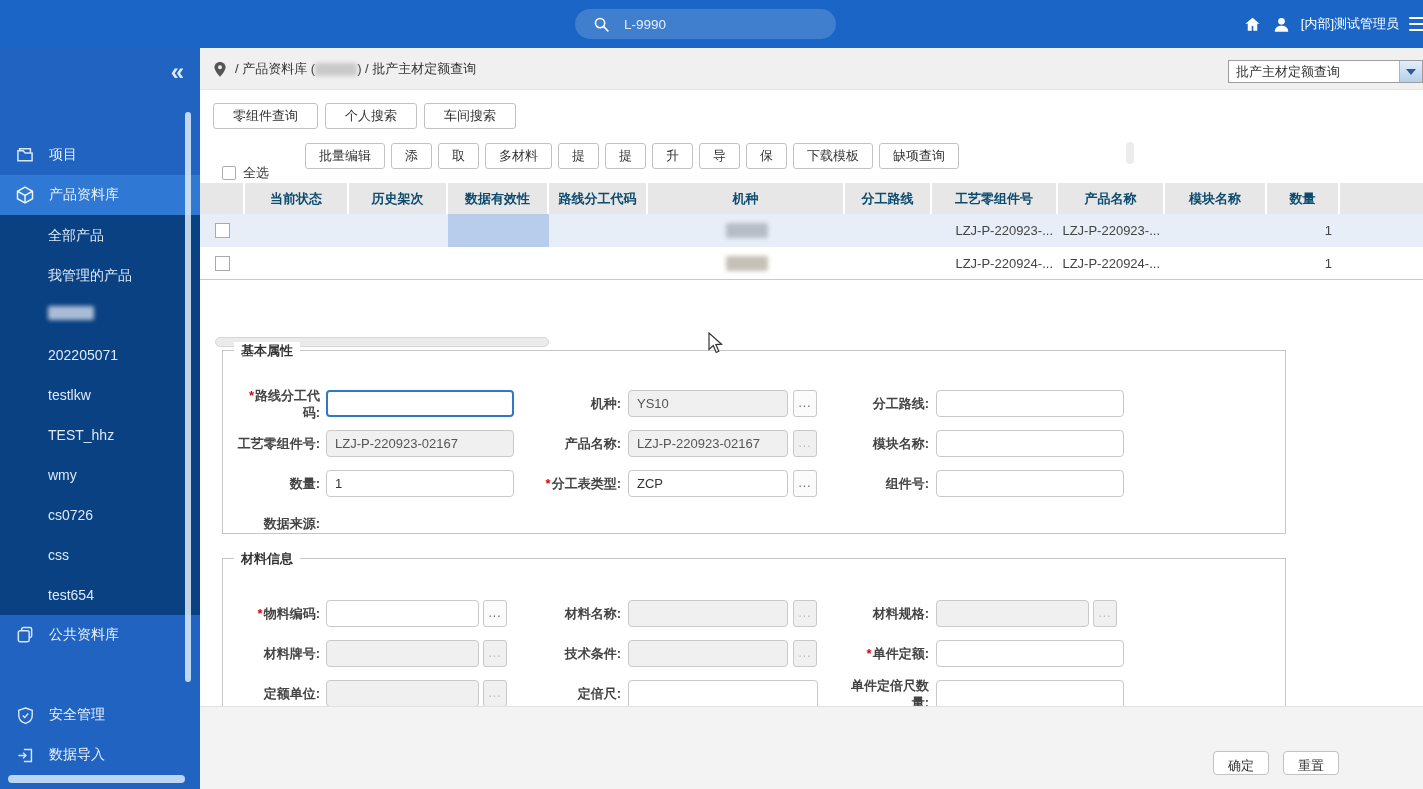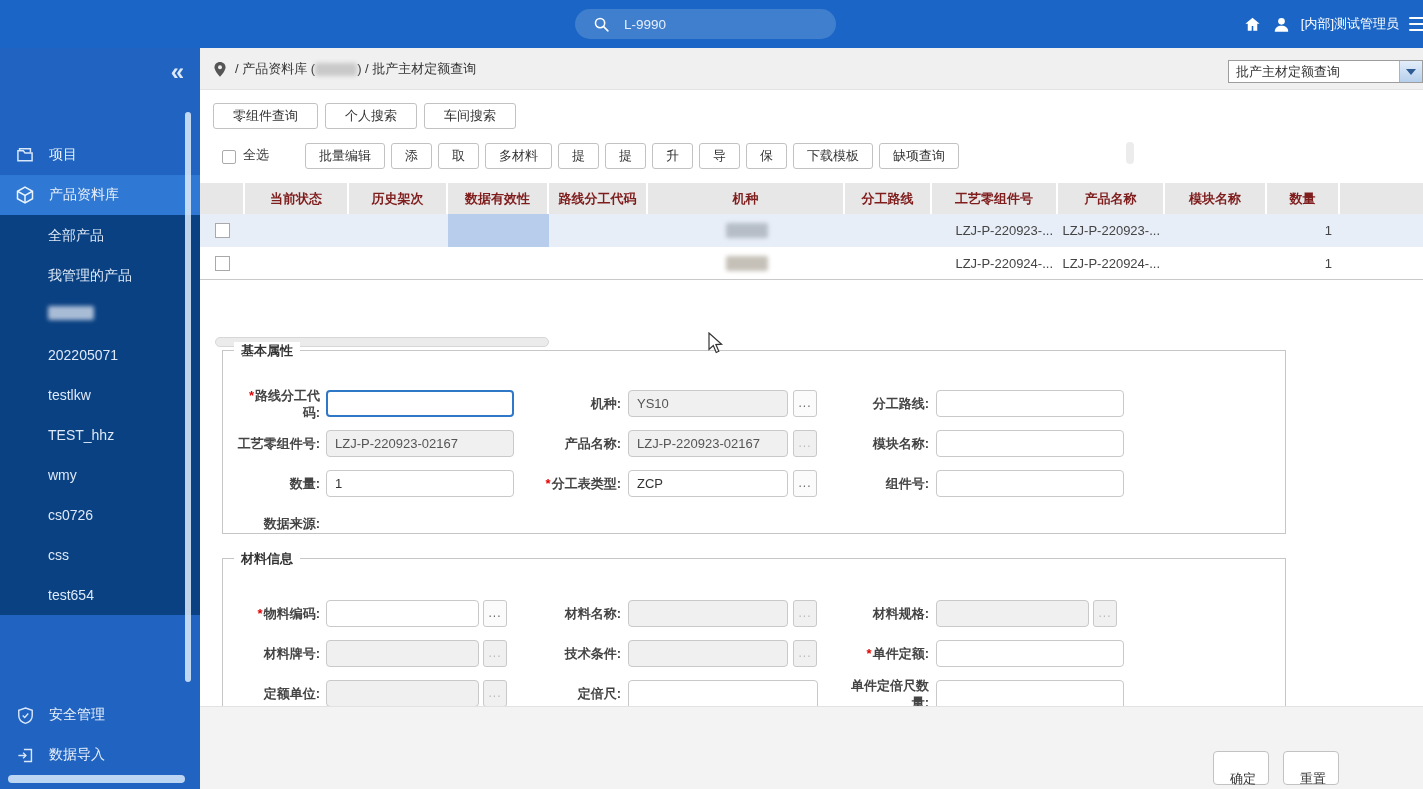"全选" .selall { align-items: flex-end -> center; top: 3px -> 21px }
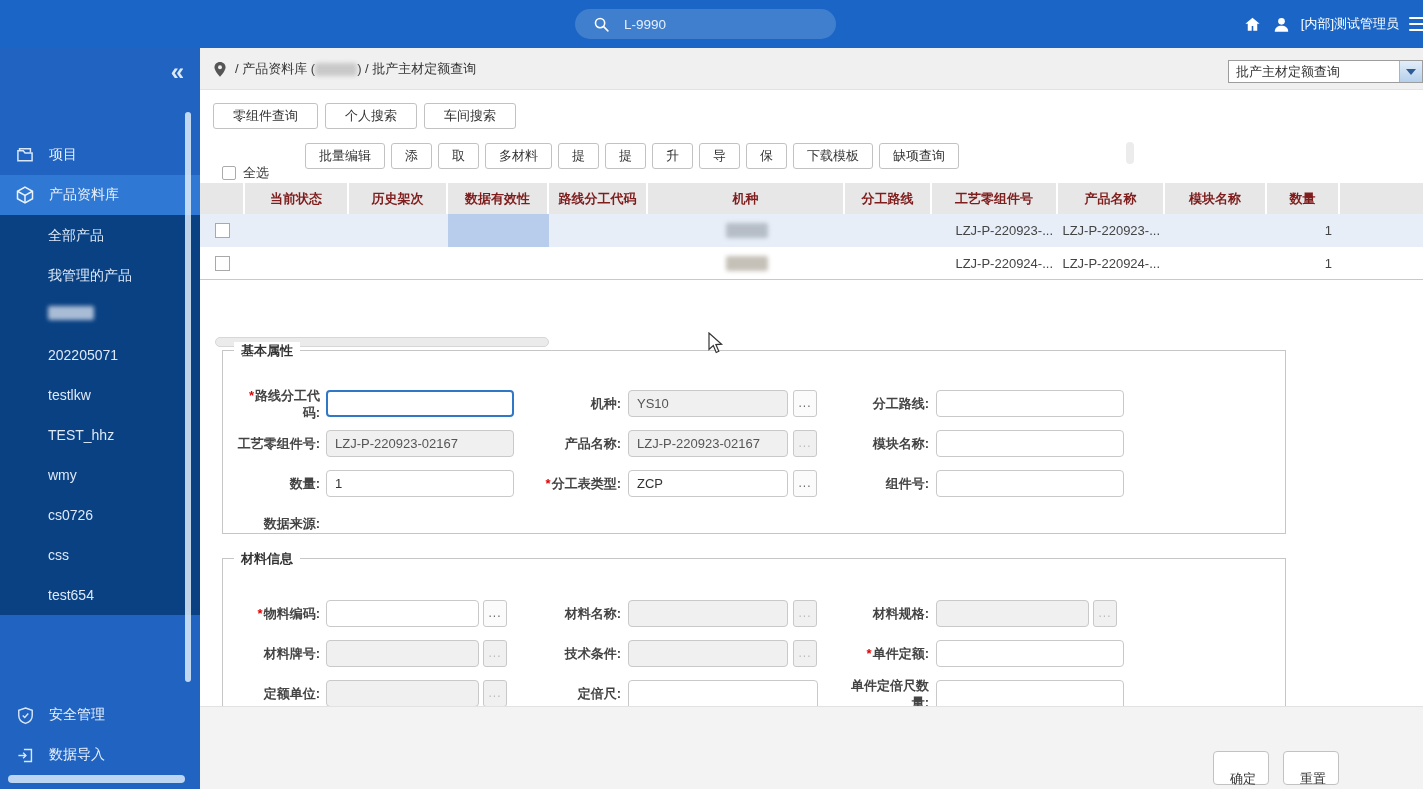"当前状态" .ghc { color: #7f1d1d -> #0c4a6e }
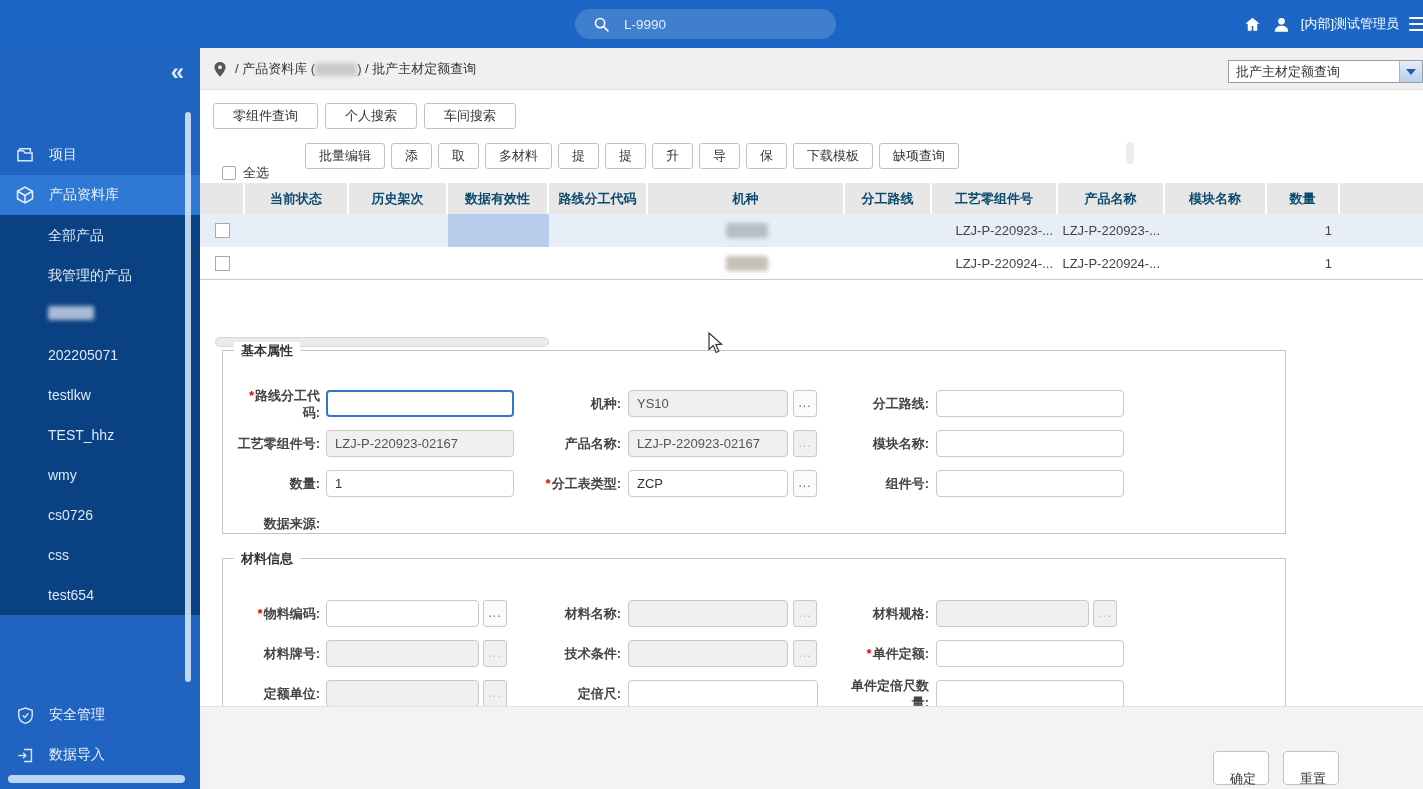"公共资料库" div.snav { html: none -> <div> <span> <svg> <rect></rect> <path></path> </svg> </span> <span>公共资料库</span> </div> }
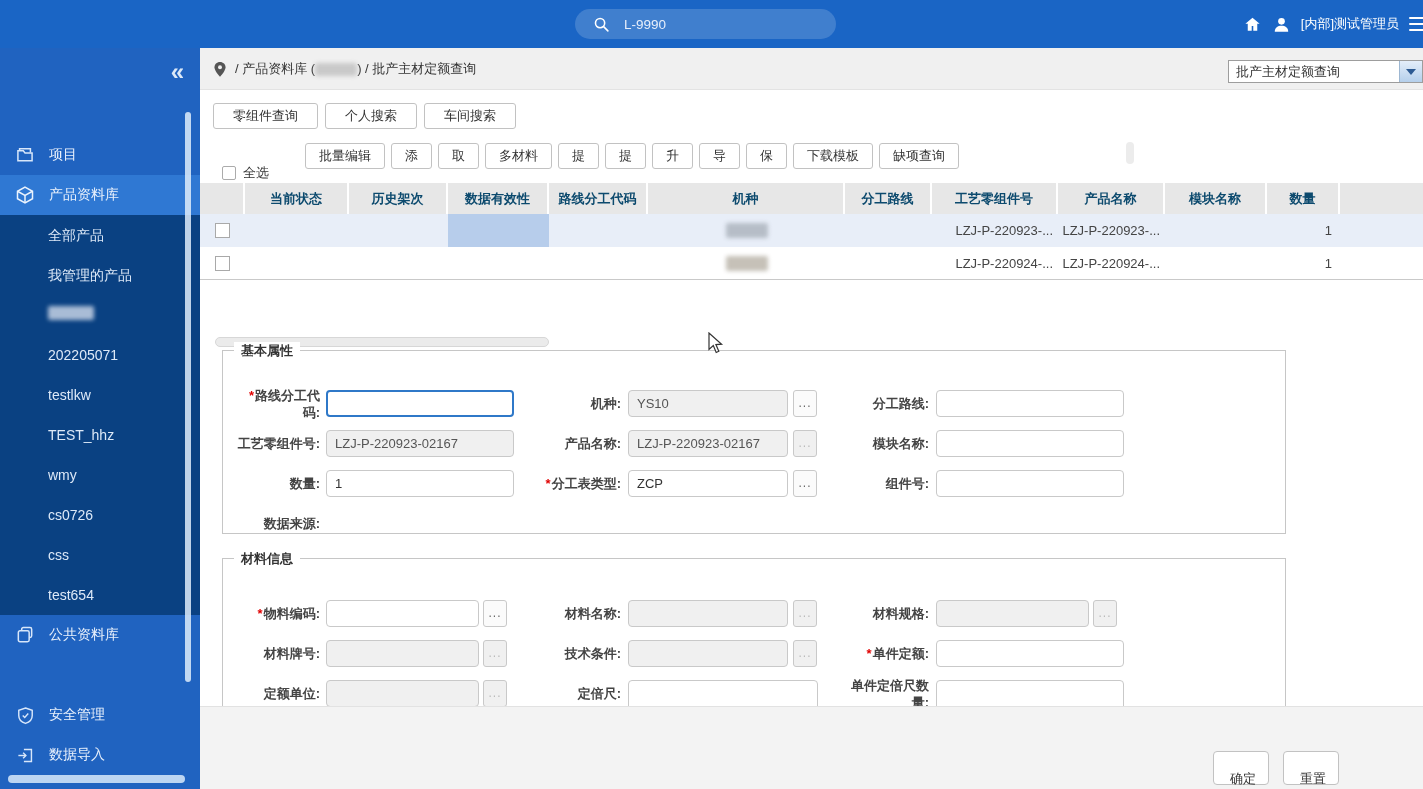"确定" .footerbar .btn { padding: 16px -> 3px }
